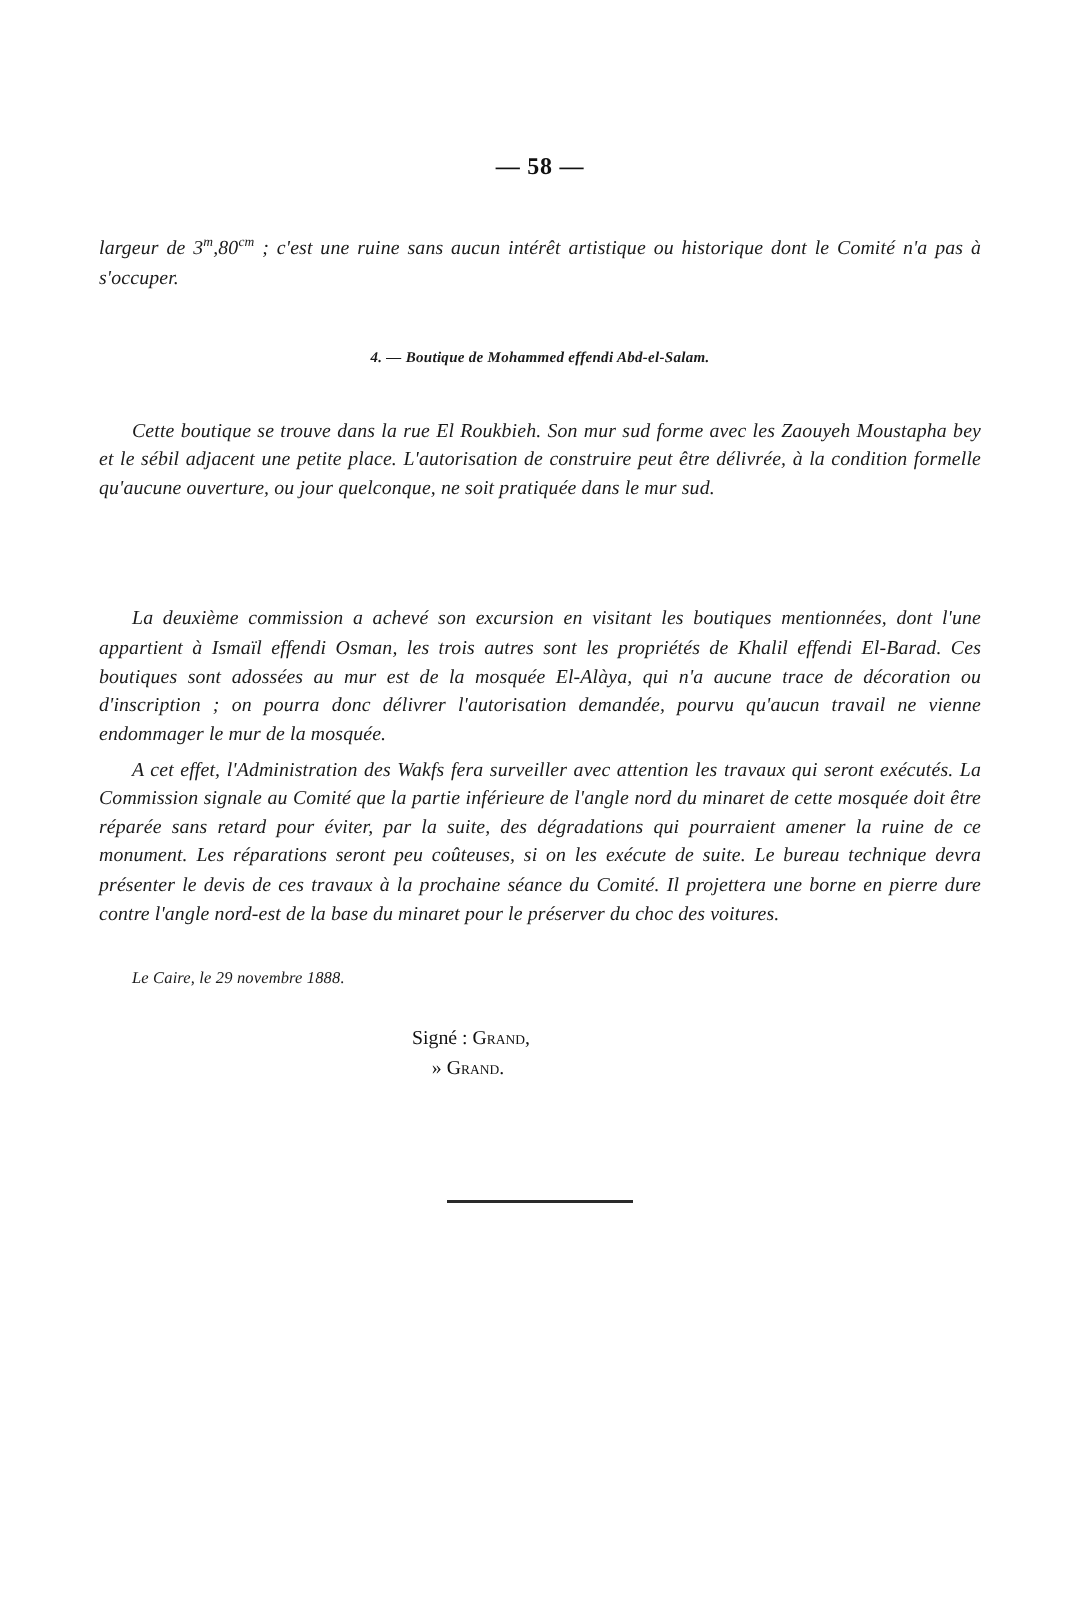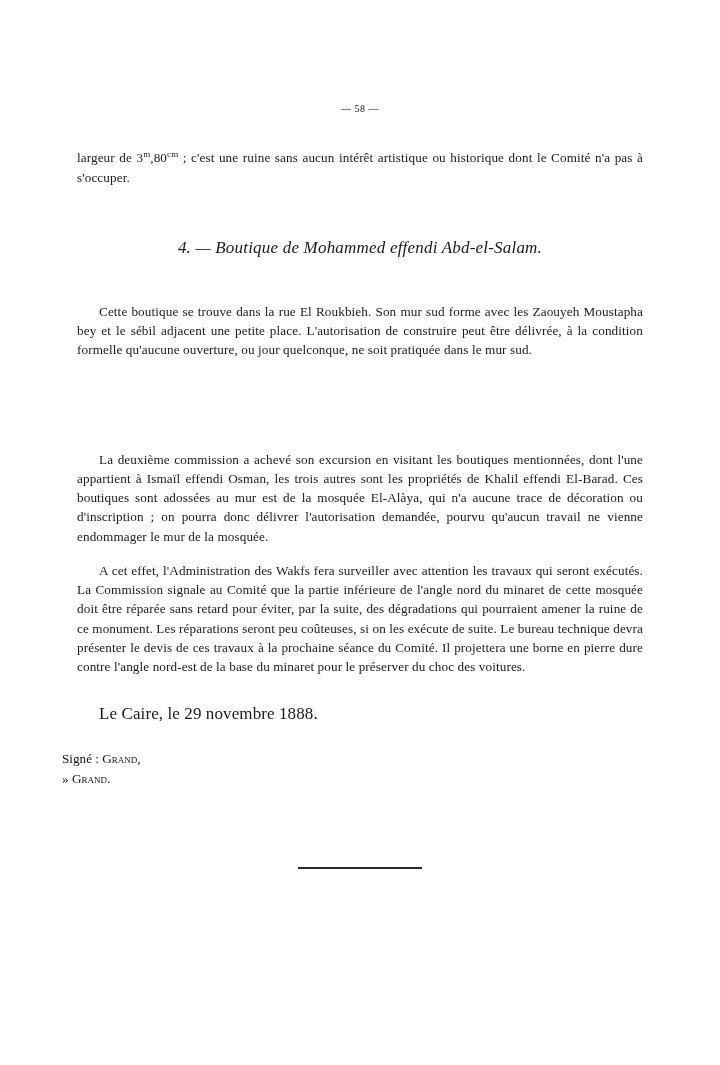"— 58 —" .page-number { font-size: 10px -> 16px; font-weight: normal -> bold }
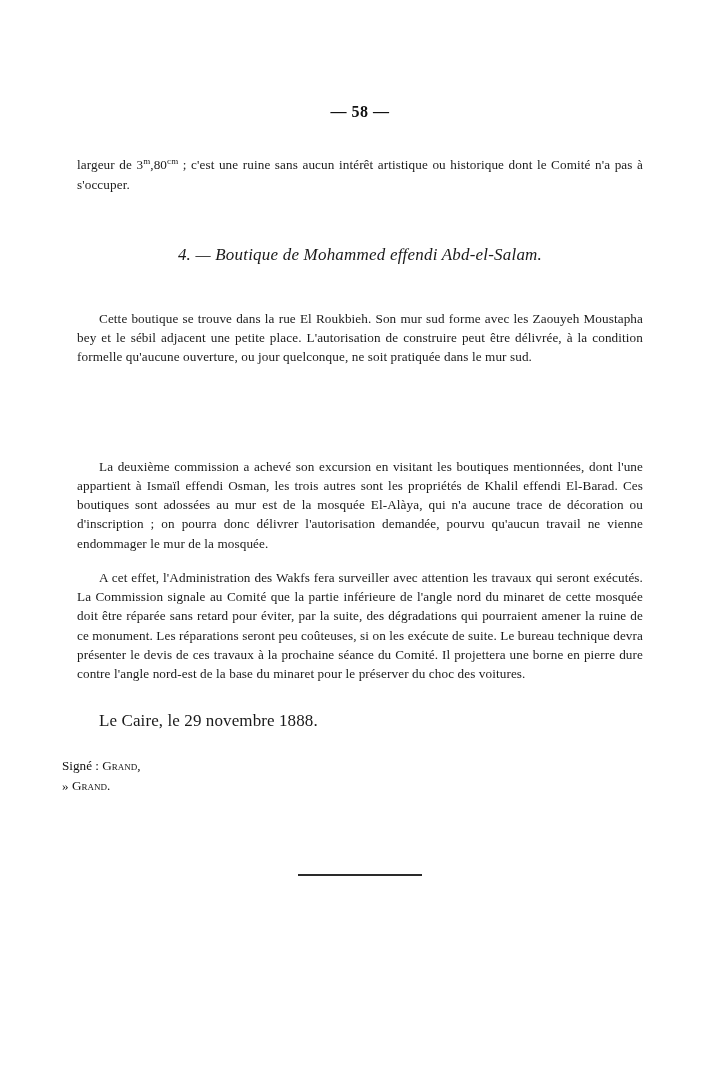"largeur de 3m,80cm ; c'est" p { font-style: none -> italic; margin: 15px -> 4px }
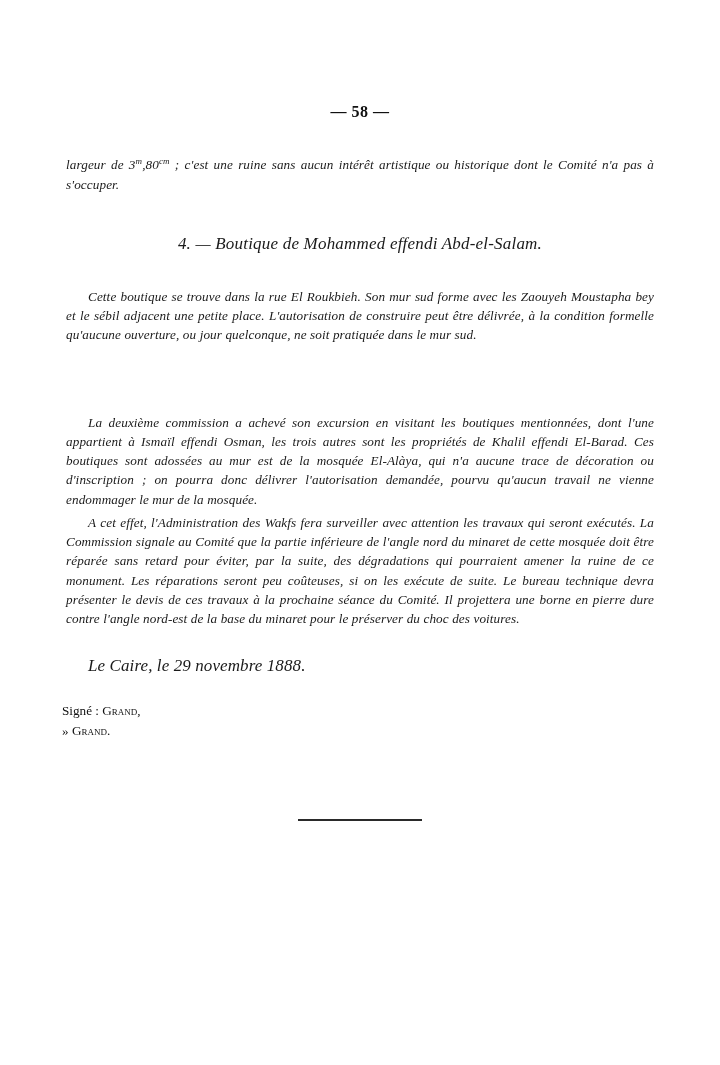"4. — Boutique de Mohammed" .section-heading { font-size: 17px -> 10px; font-weight: normal -> bold }
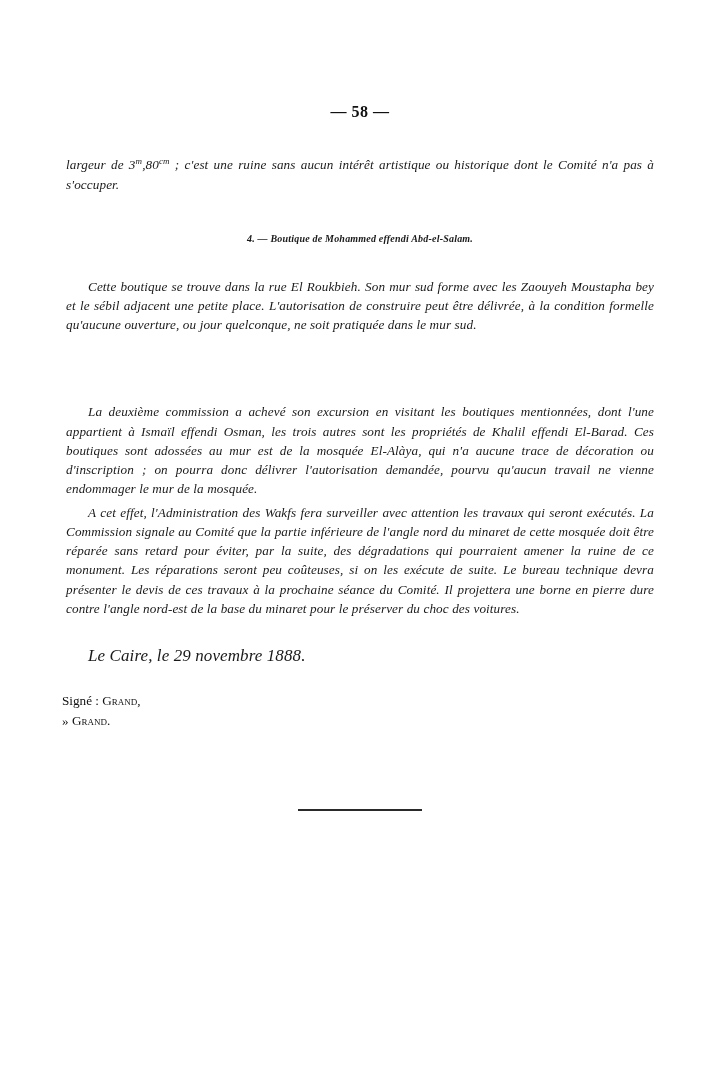"Le Caire, le 29 novembre" .date-line { font-size: 17px -> 11px }
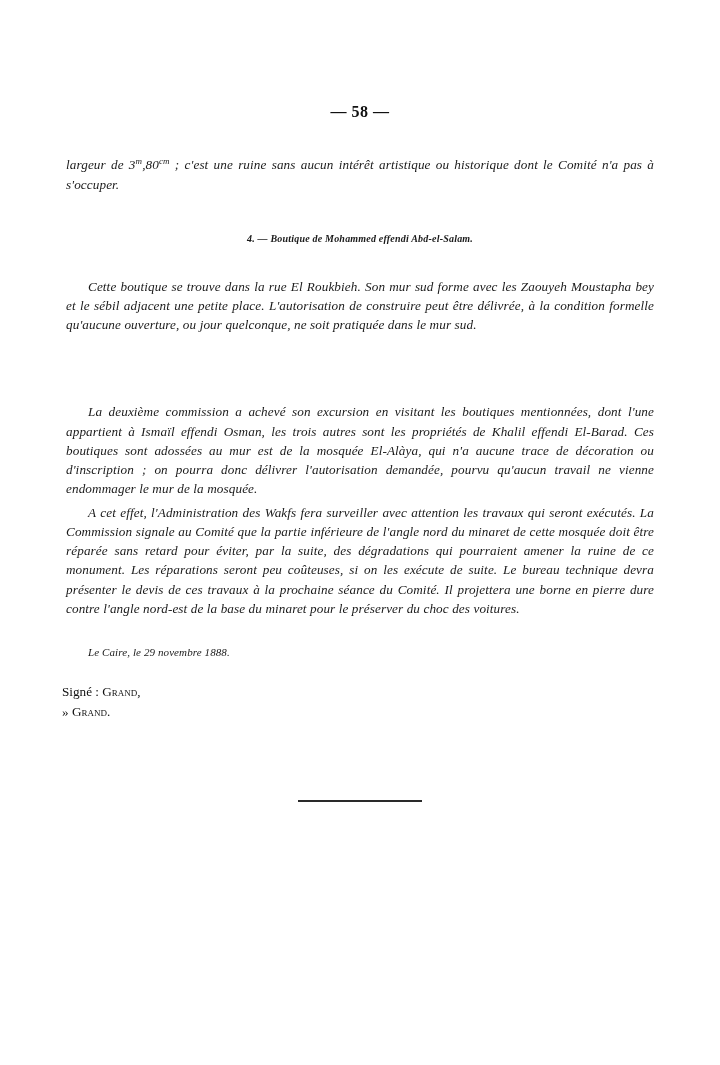"Signé : Grand," .signature { text-align: left -> center }
